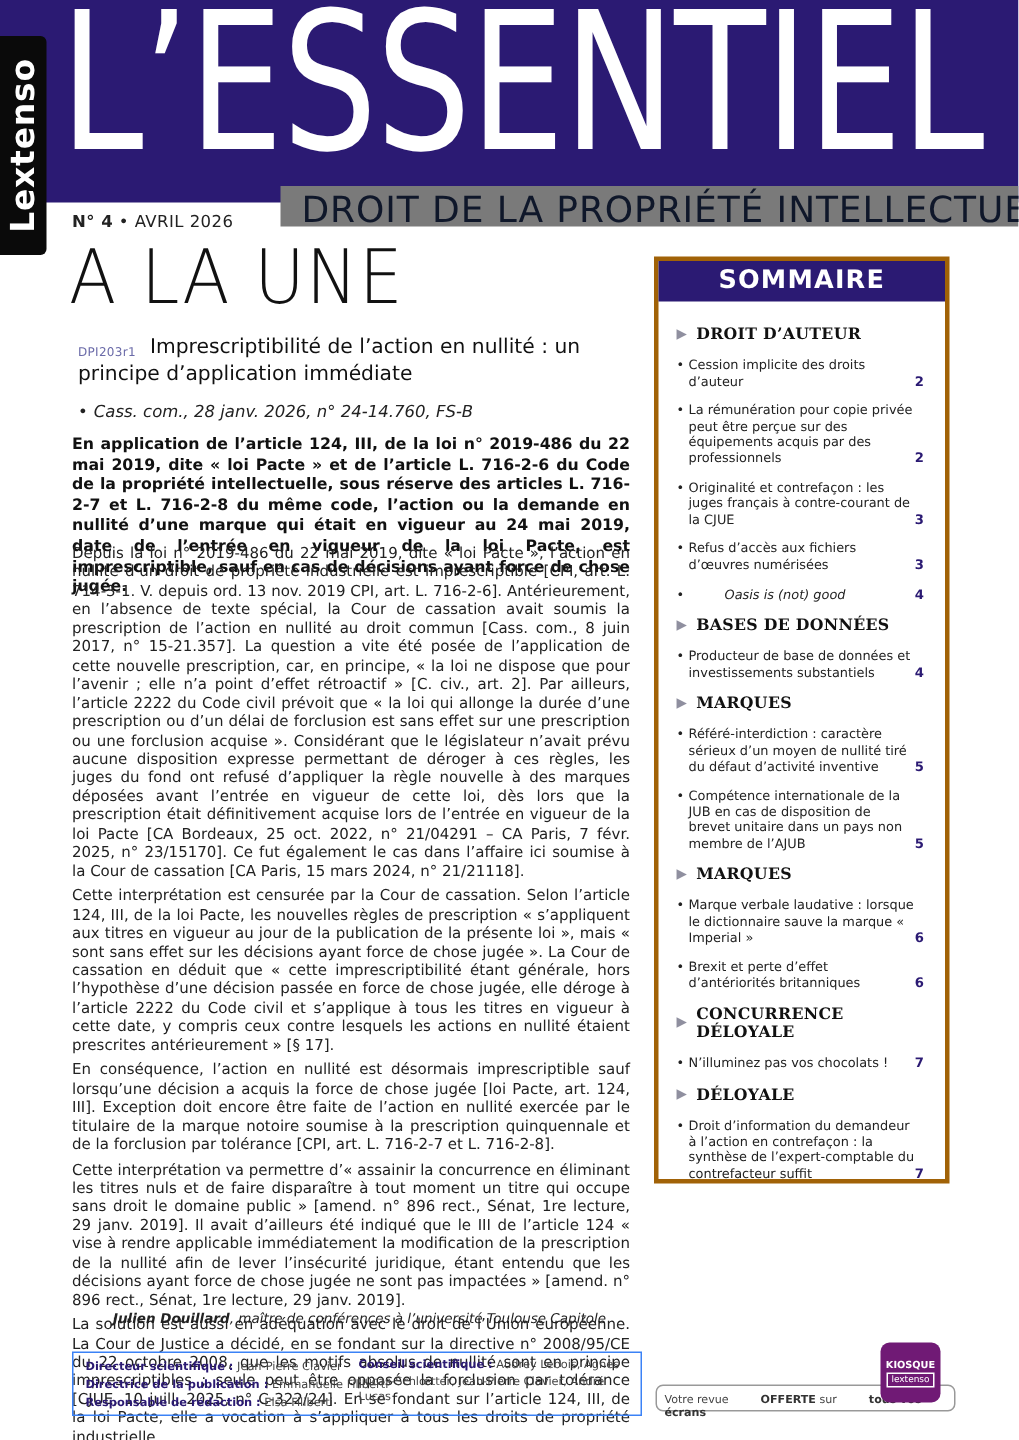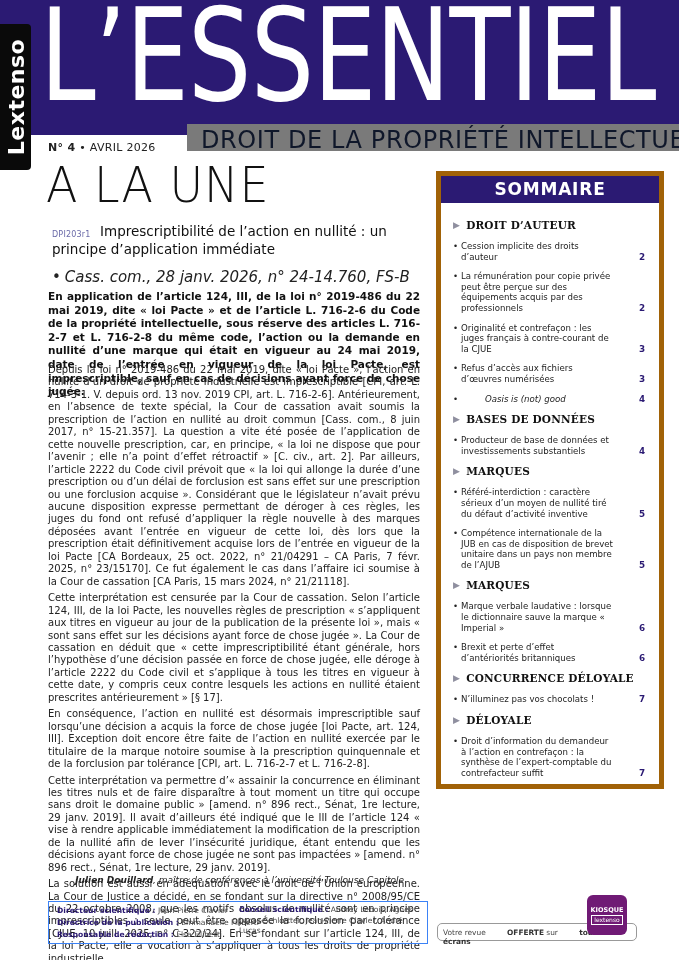"SOMMAIRE" .sommaire { border: 5px solid #a16207 -> 3px solid #a16207; width: 228px -> 197px }
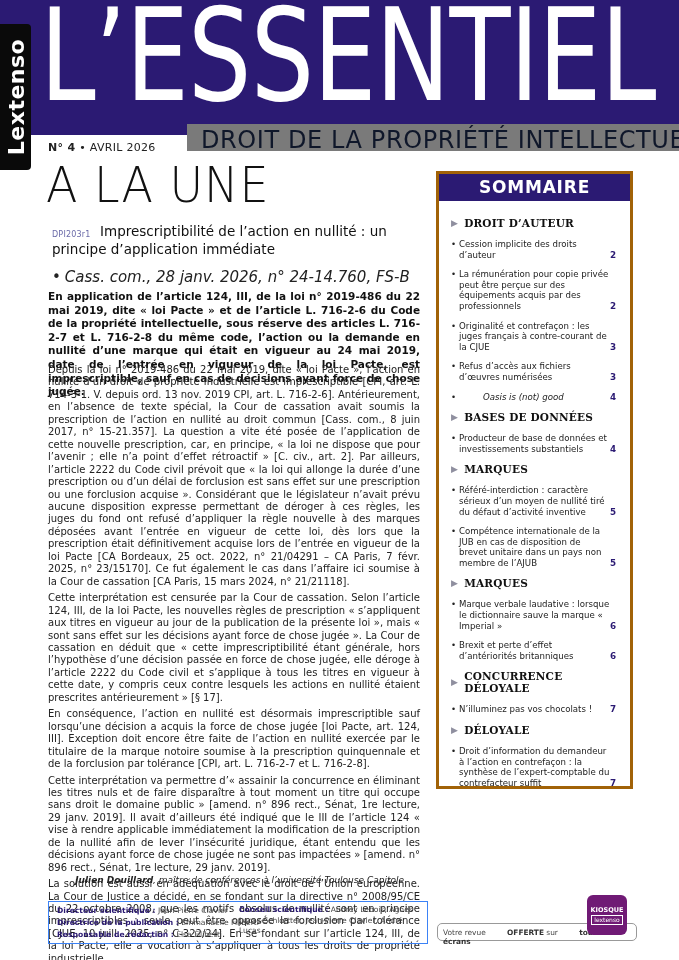"• Cass. com., 28 janv." .ref { font-size: 15px -> 11px }
